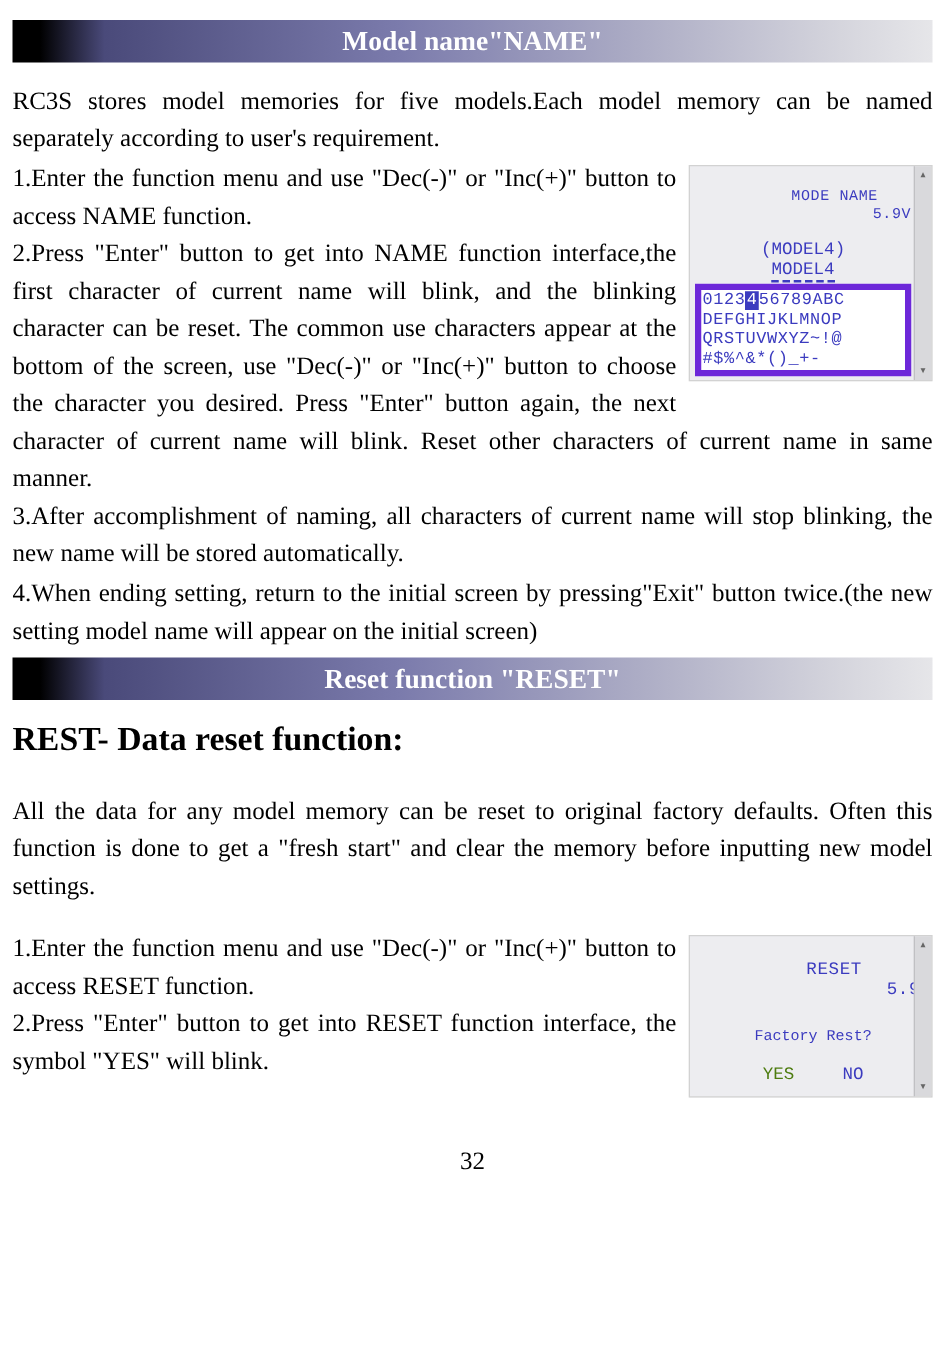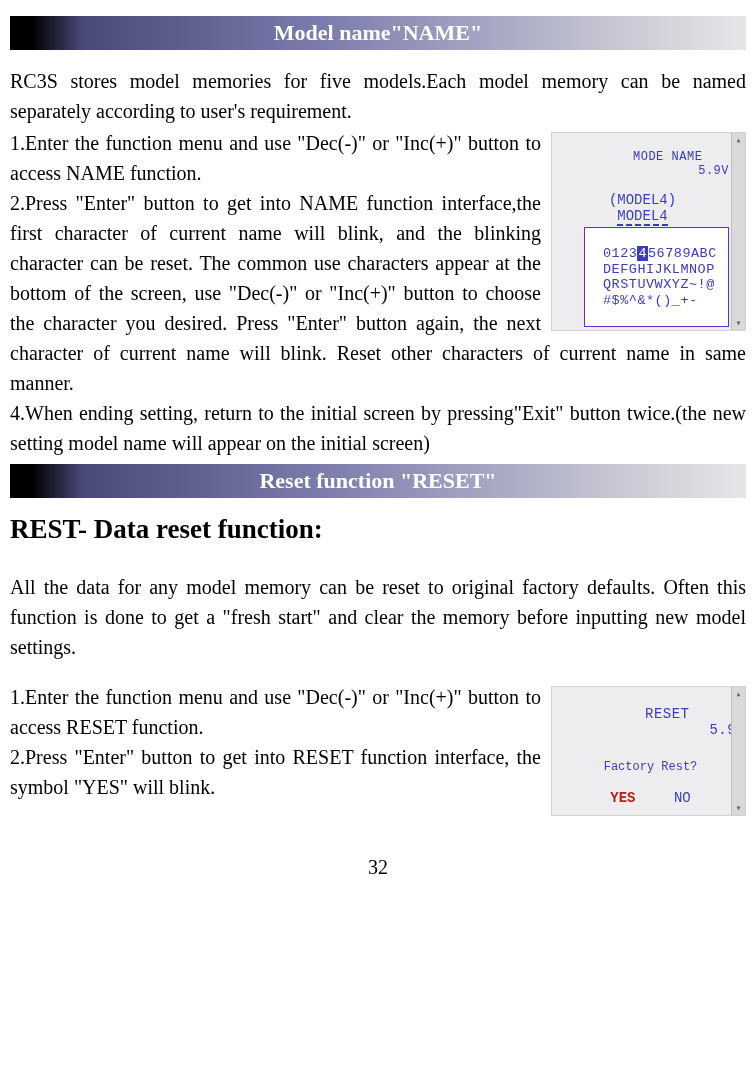"0123456789ABC" .lcd-chars { border: 1px solid #6d28d9 -> 5px solid #6d28d9; margin-left: 28px -> none; padding: 18px -> 1px }
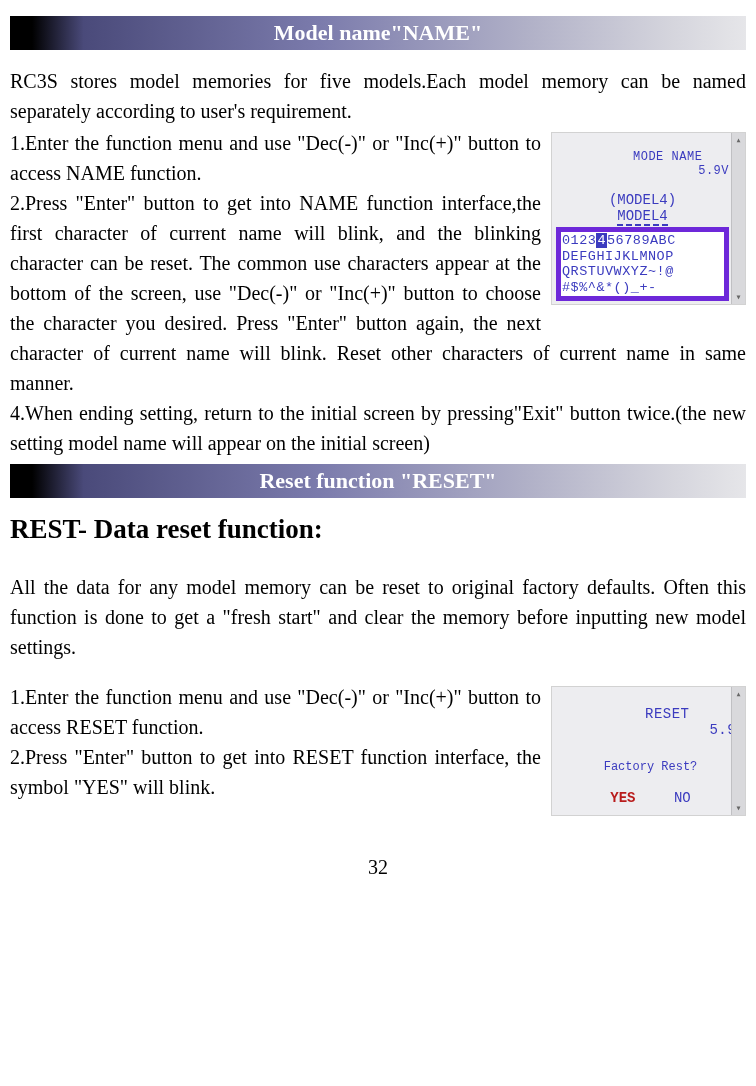"3.After accomplishment of naming, all" p.body-text { html: none -> <p>3.After accomplishment of naming, all characters of current name will stop blinking, the new name will be stored automatically.</p> }
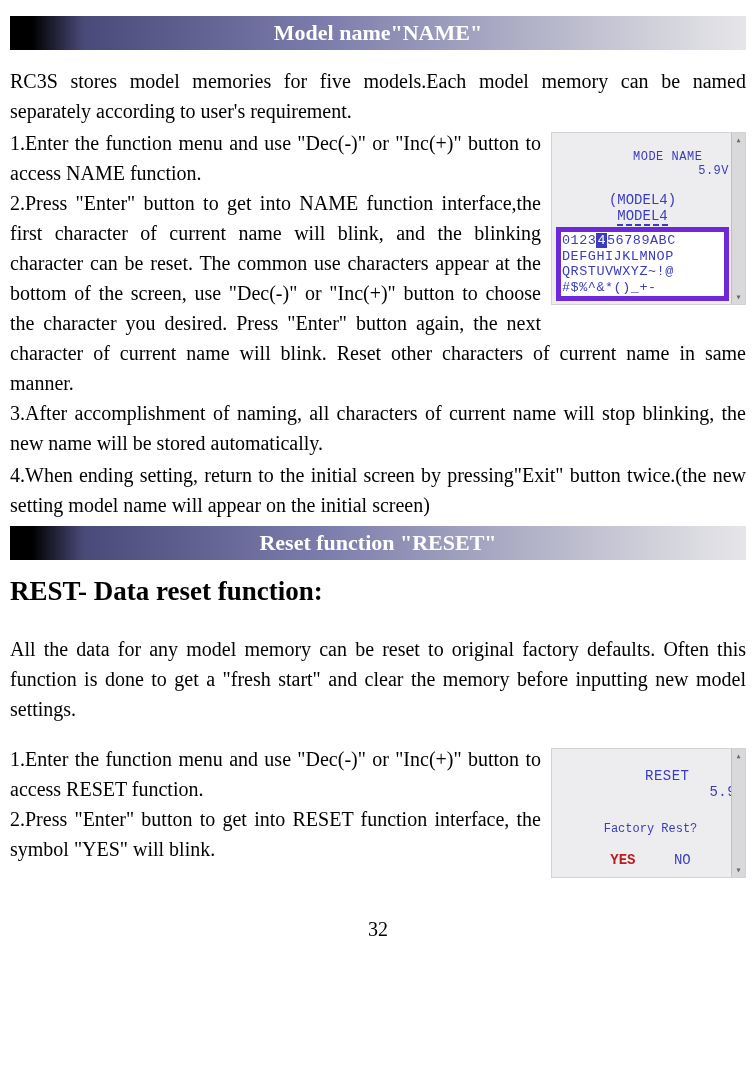"YES" .lcd2-yn .yes { color: #b91c1c -> #4d7c0f; font-weight: bold -> none }
